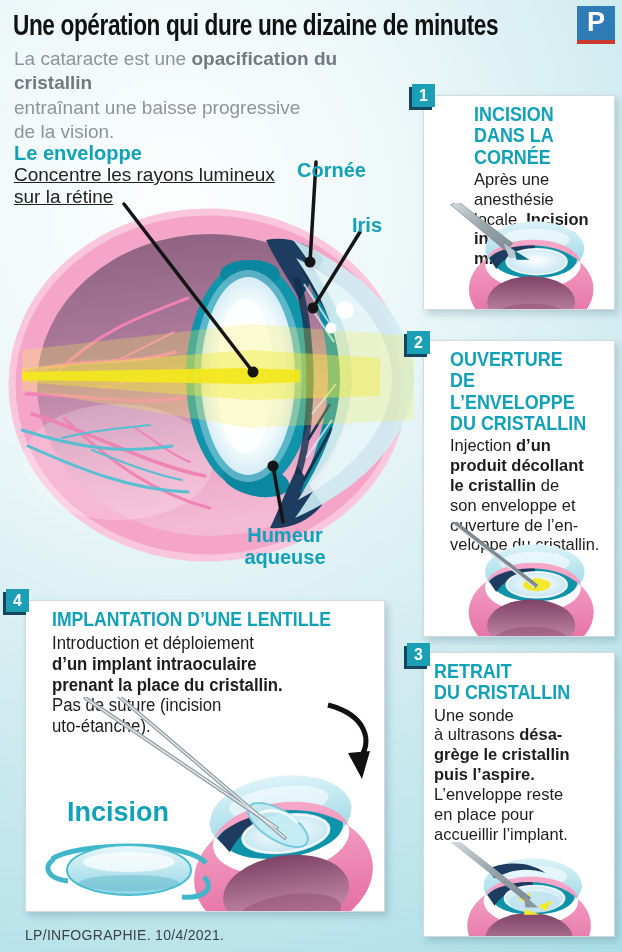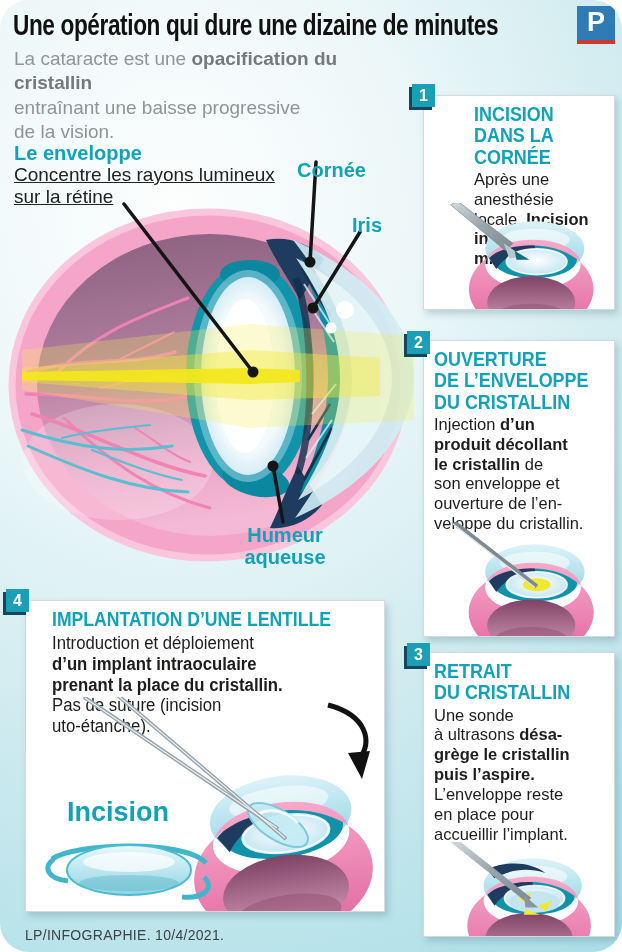"Une opération qui dure une" .canvas { border-radius: 29px -> none }
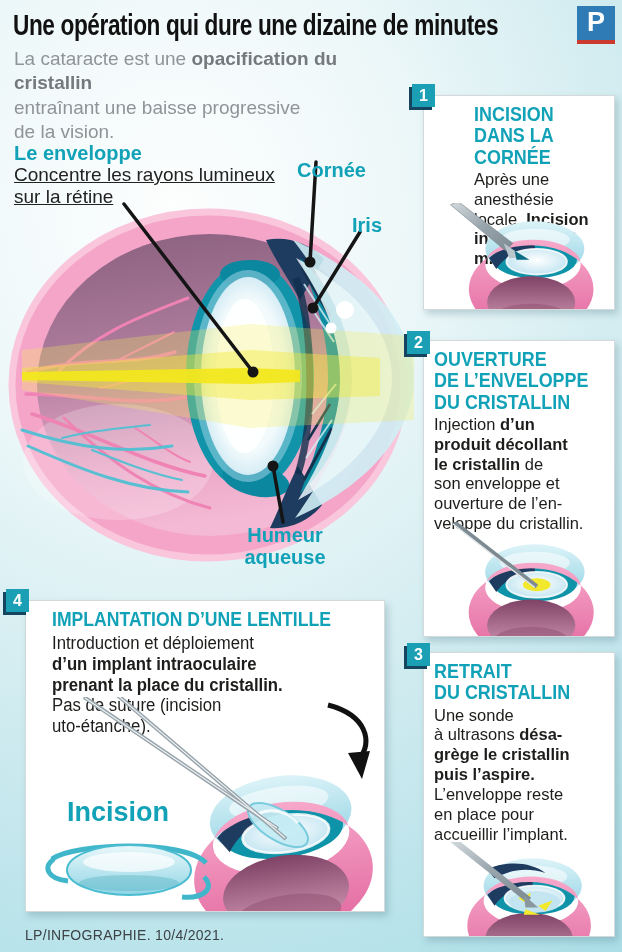"OUVERTURE" .box2 { padding-left: none -> 16px }
